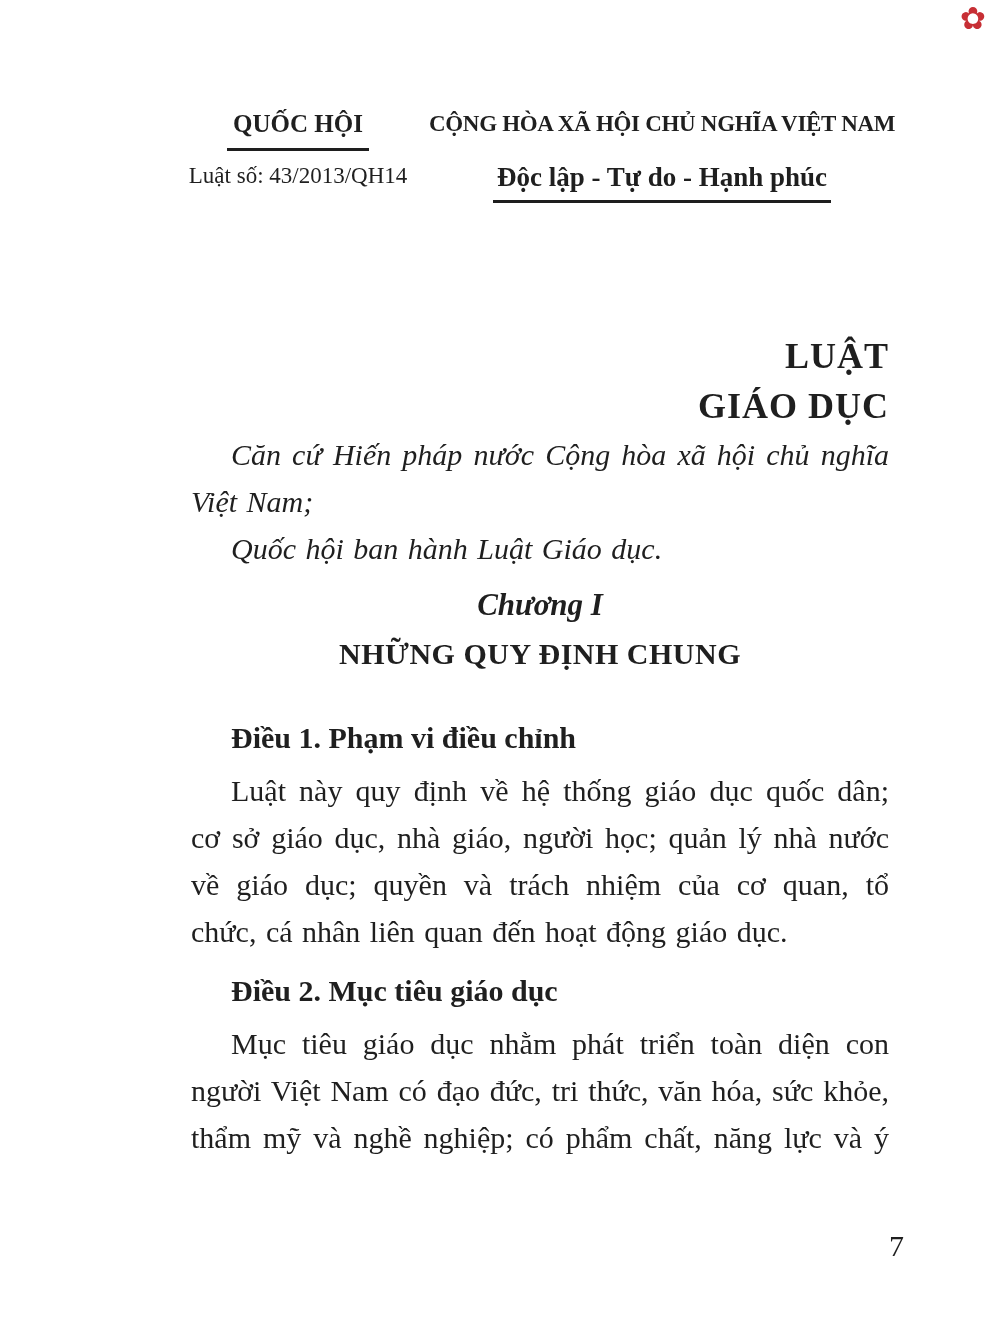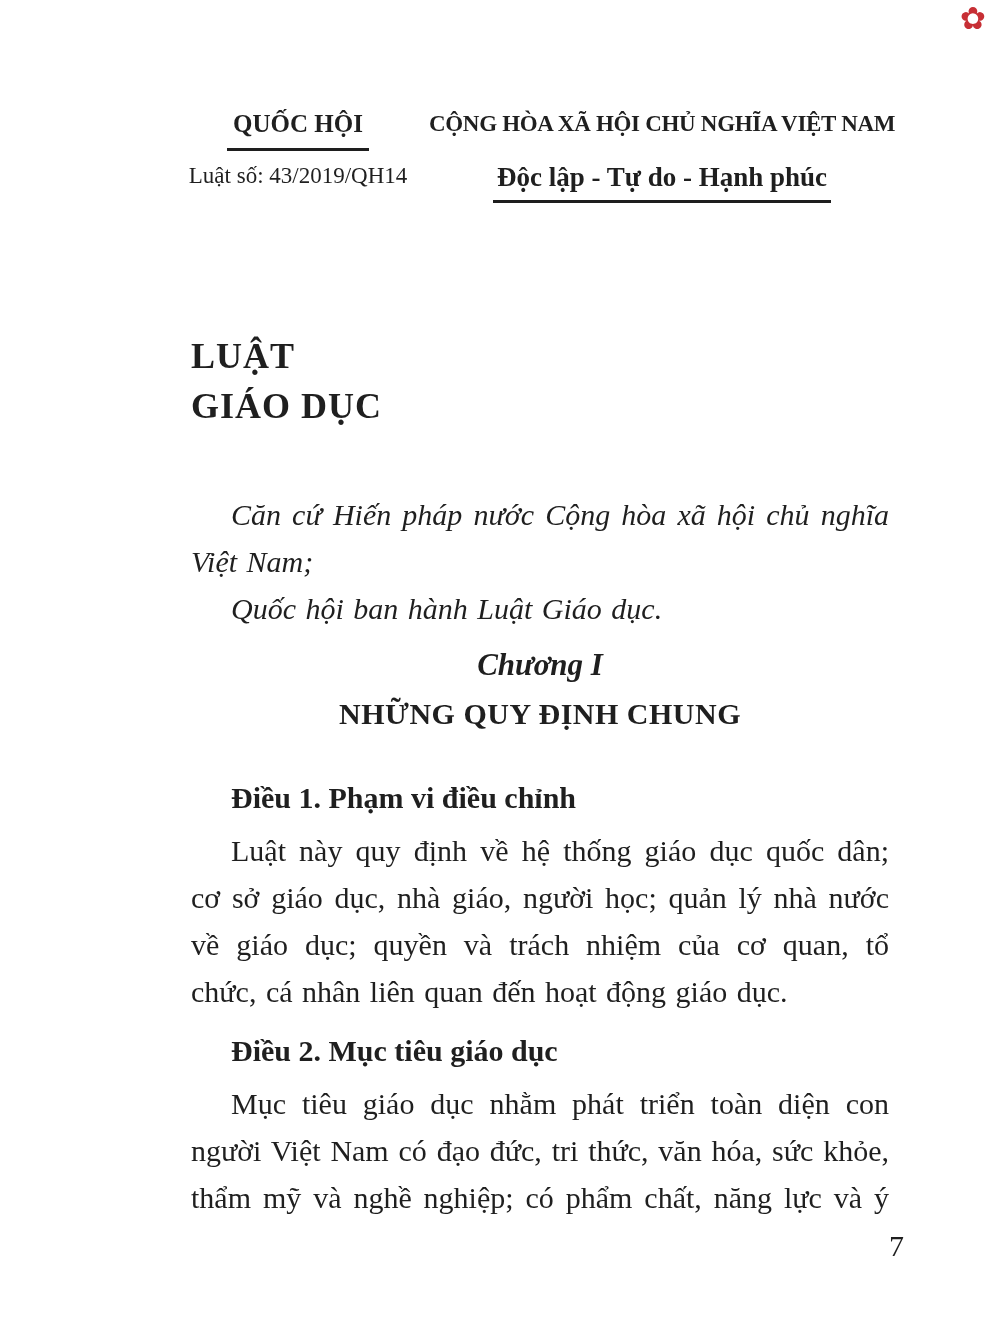"Luật số: 43/2019/QH14" div.doc-no { text: 43/2019/QH14 -> 43/2013/QH14 }
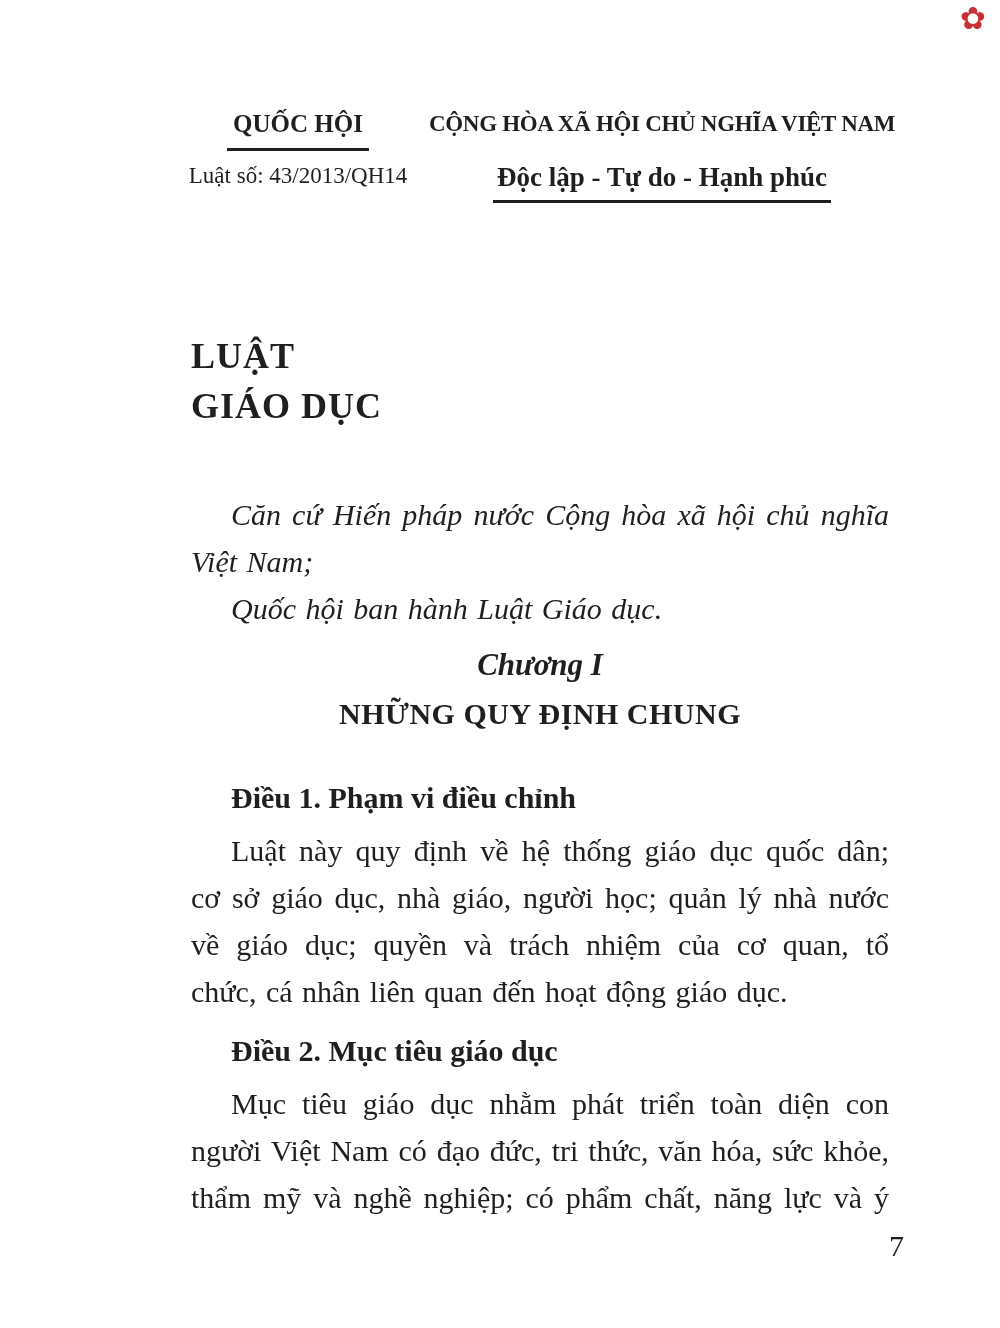"LUẬT" .law-title { text-align: left -> right }
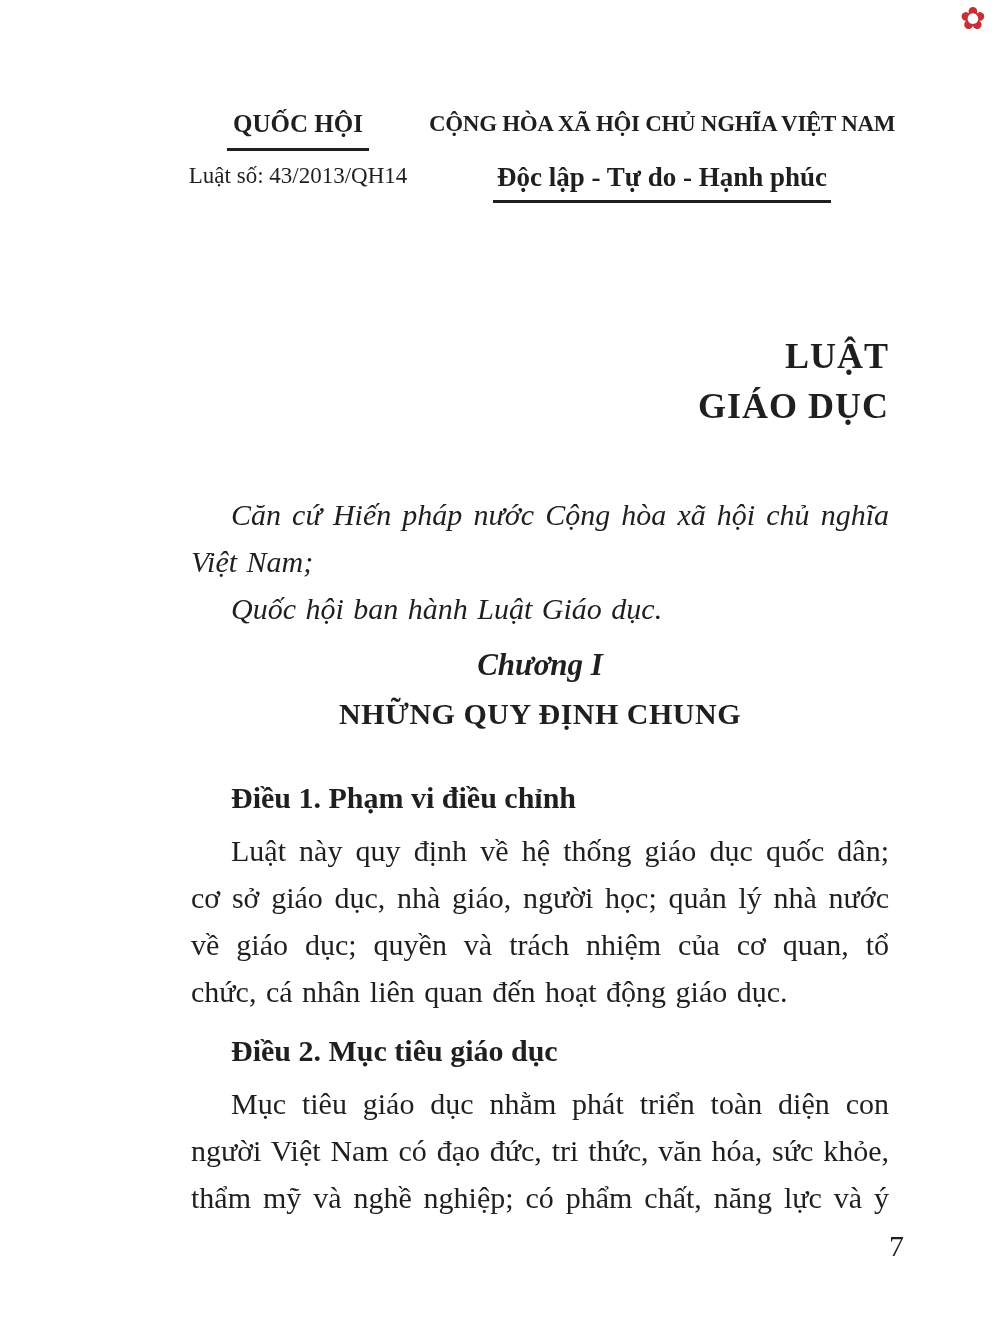"Căn cứ Hiến pháp nước" .preamble { margin-top: 60px -> none }
